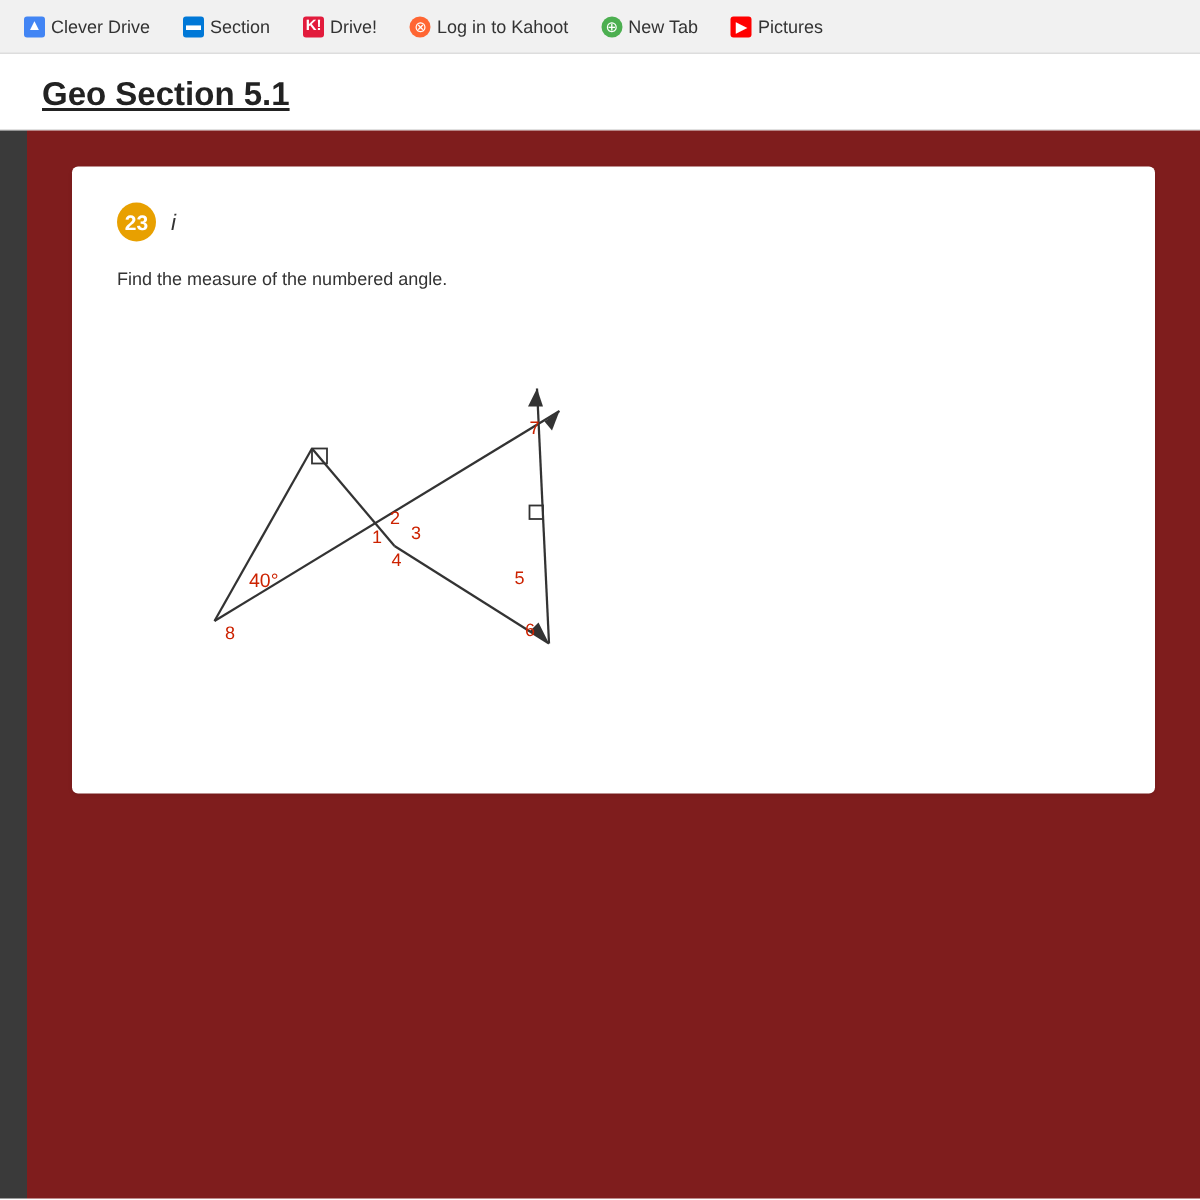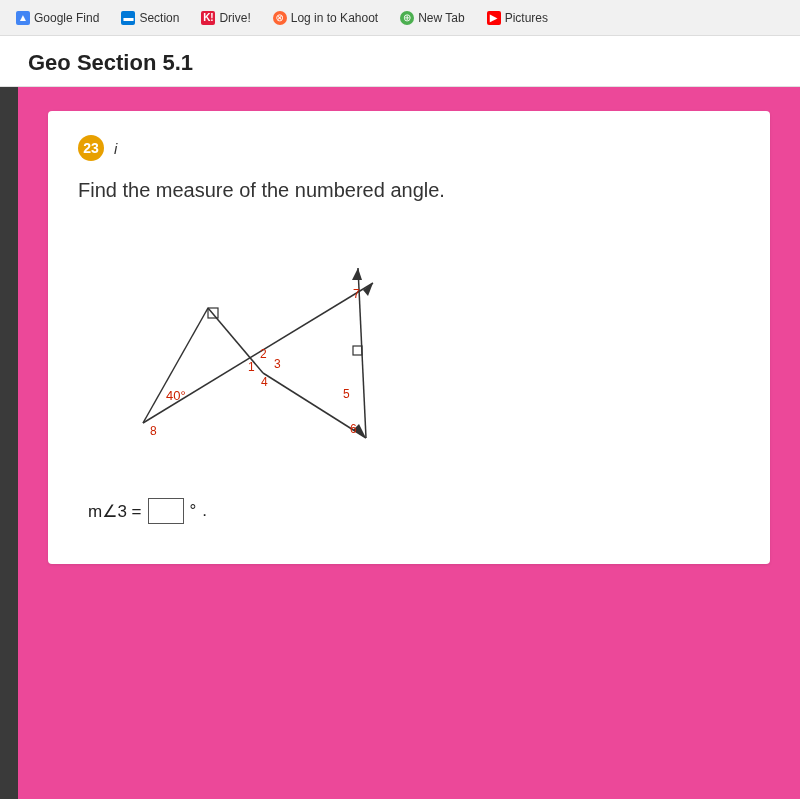"Google Find" span { text: Google Find -> Clever Drive }
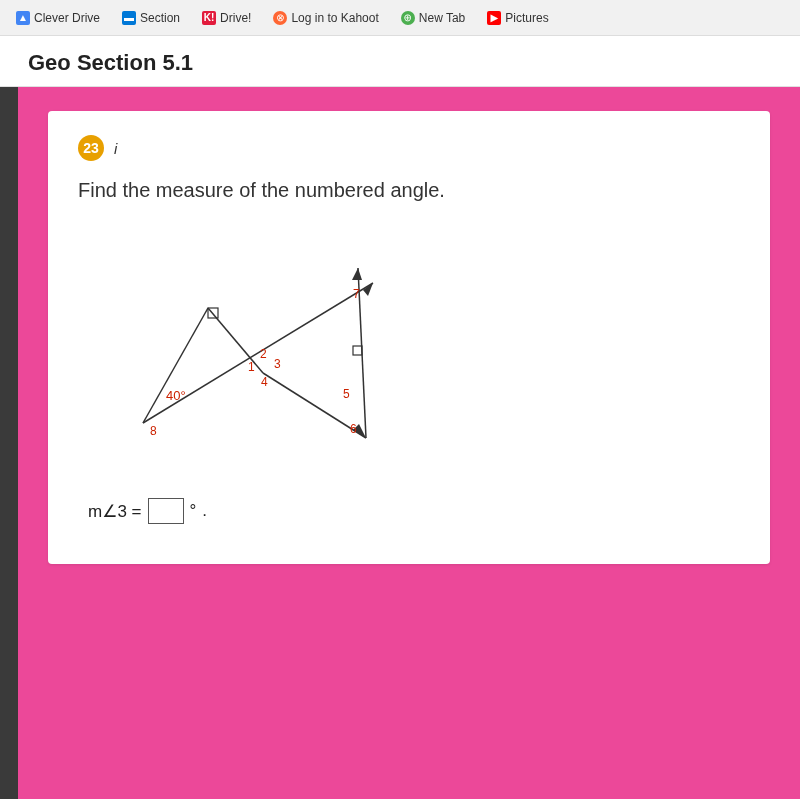"Geo Section 5.1" .page-title { text-decoration: none -> underline }
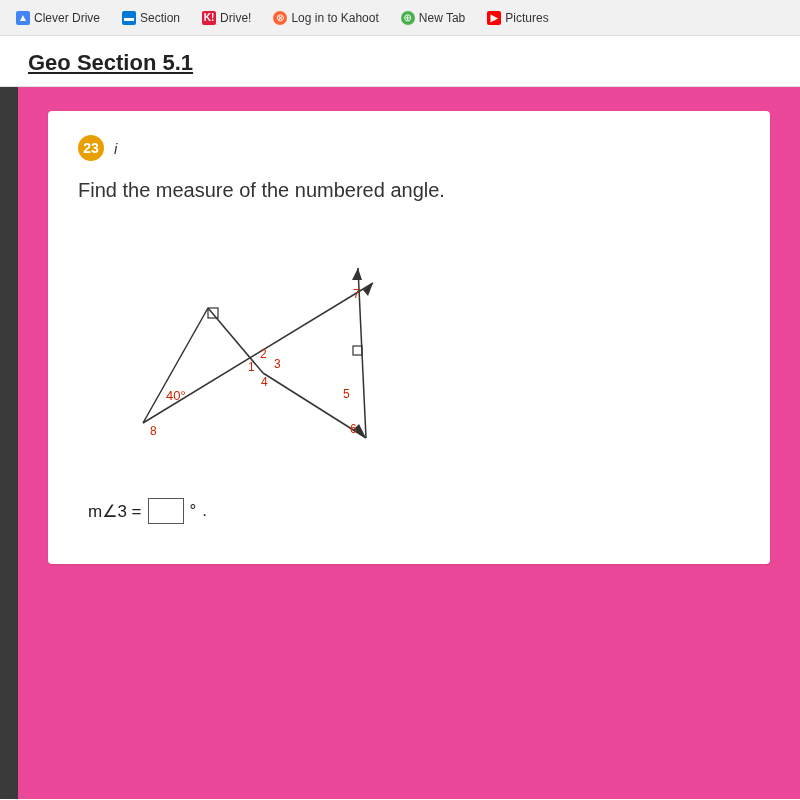"23" .main-content { background: #ec4899 -> #7f1d1d }
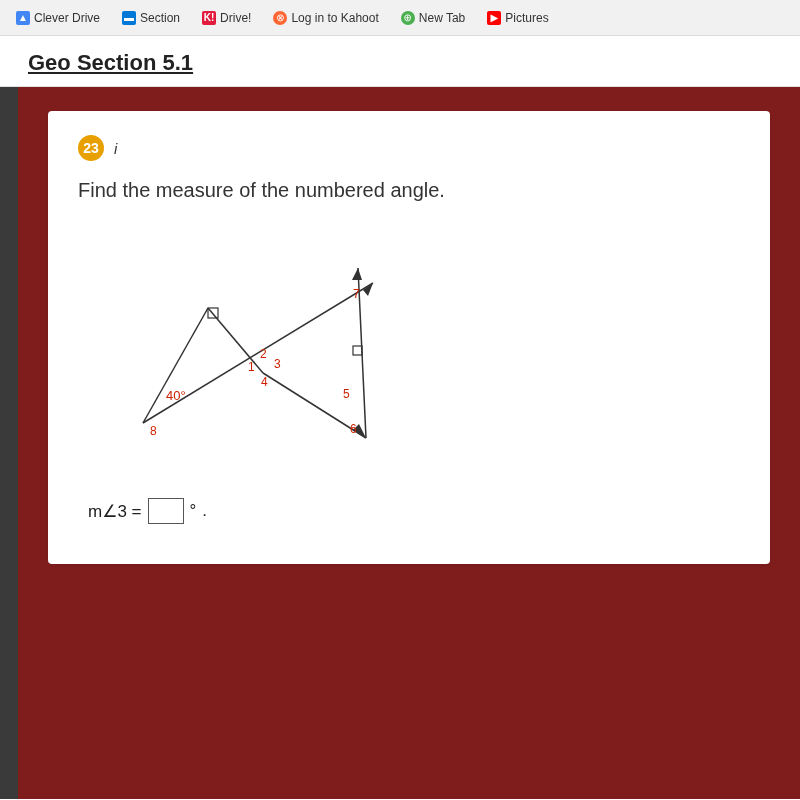"Find the measure of the" .question-text { font-size: 20px -> 12px }
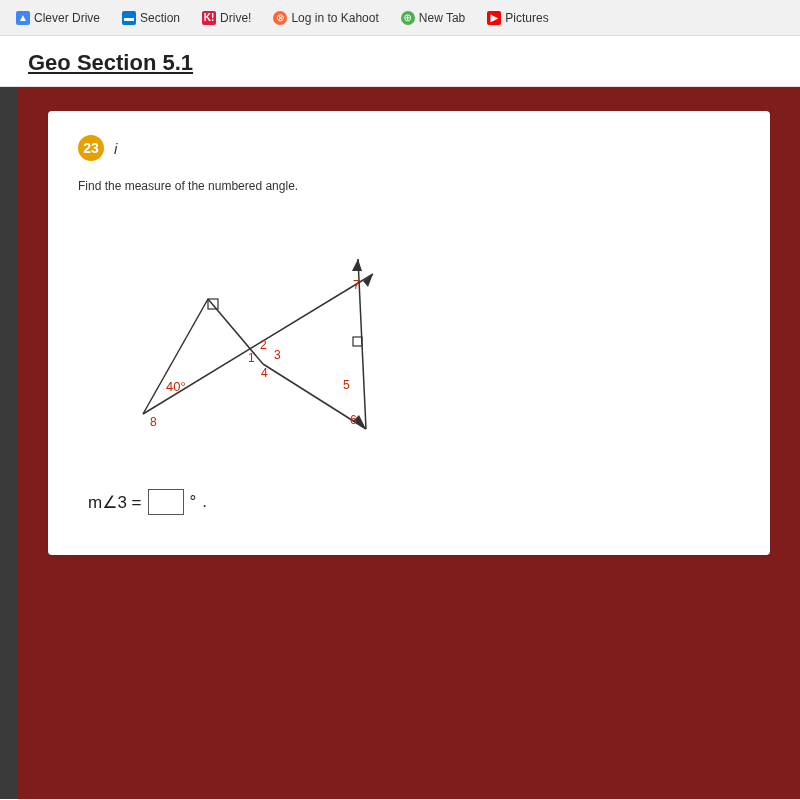"m∠3 =" div.answer-row { html: <div> <span>m∠3 =</span> <span></span> <span>°</span> <span>.</span> </div> -> none }
